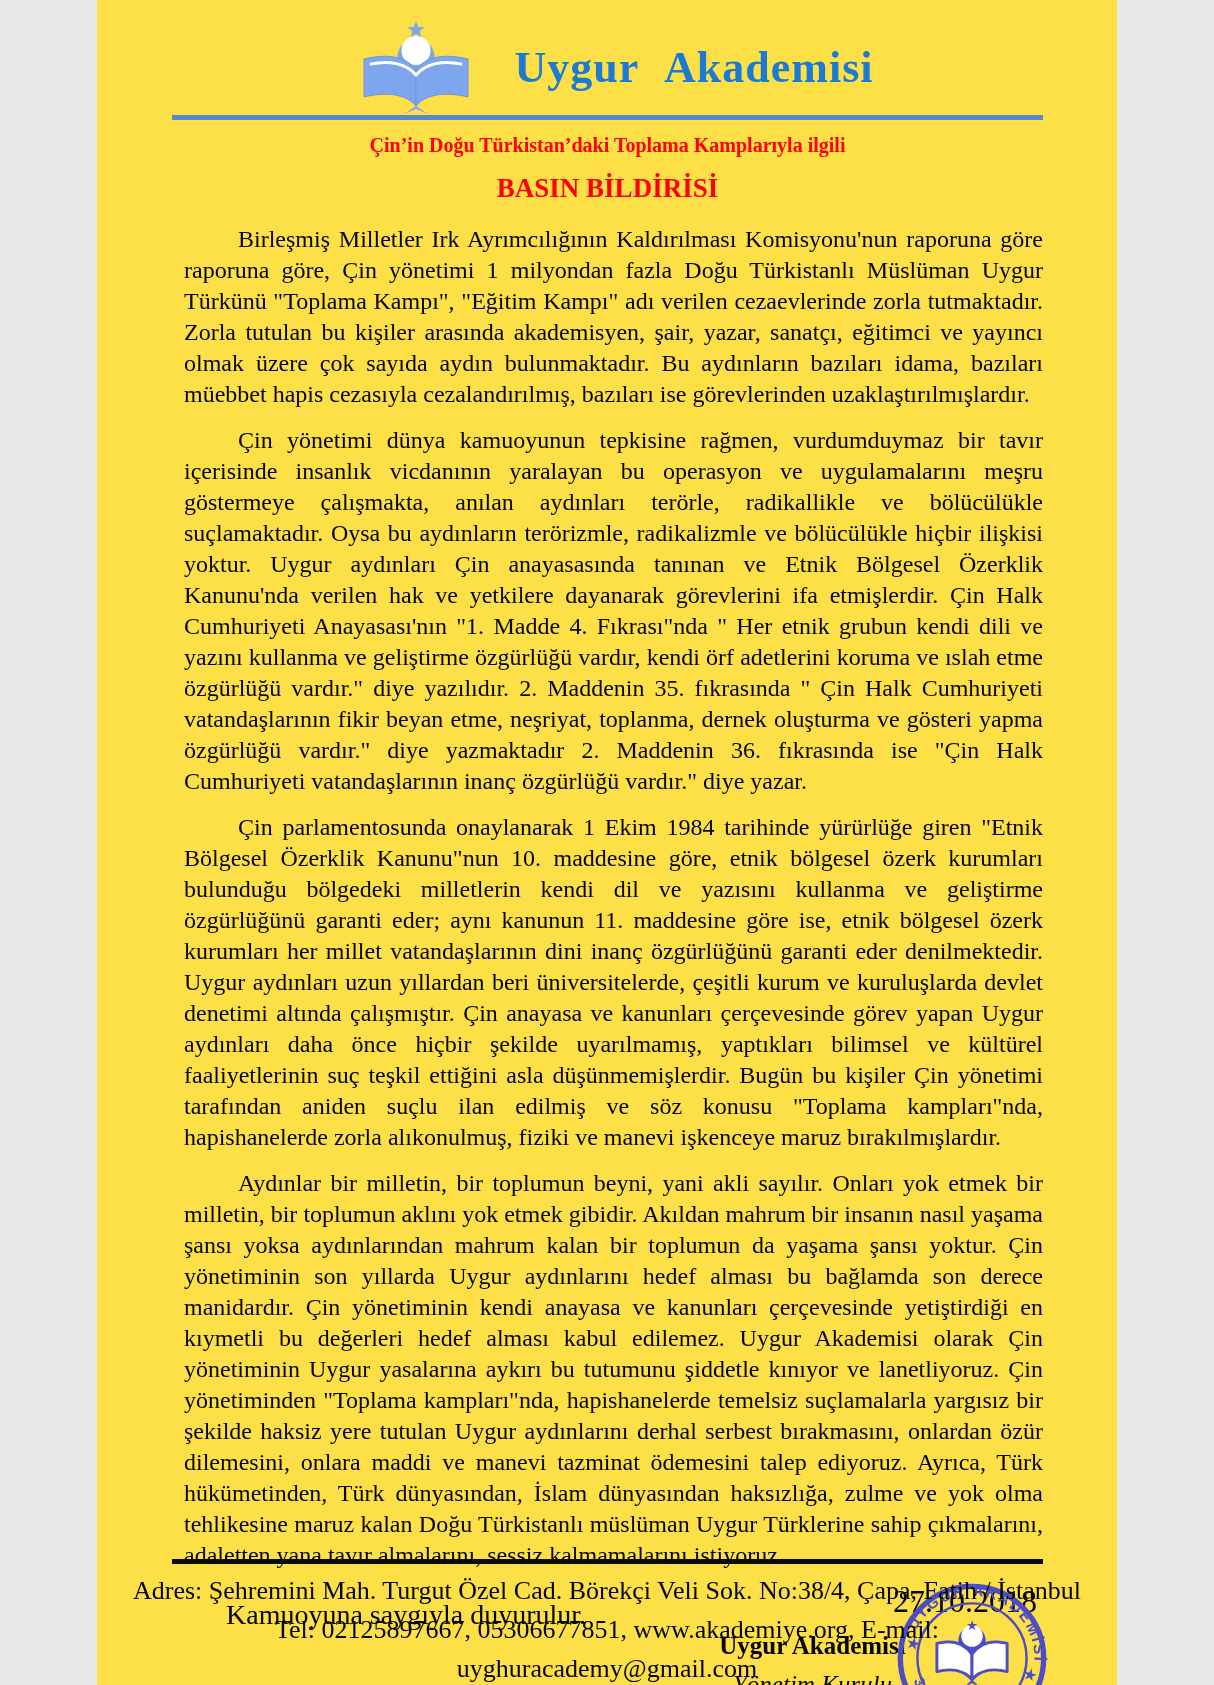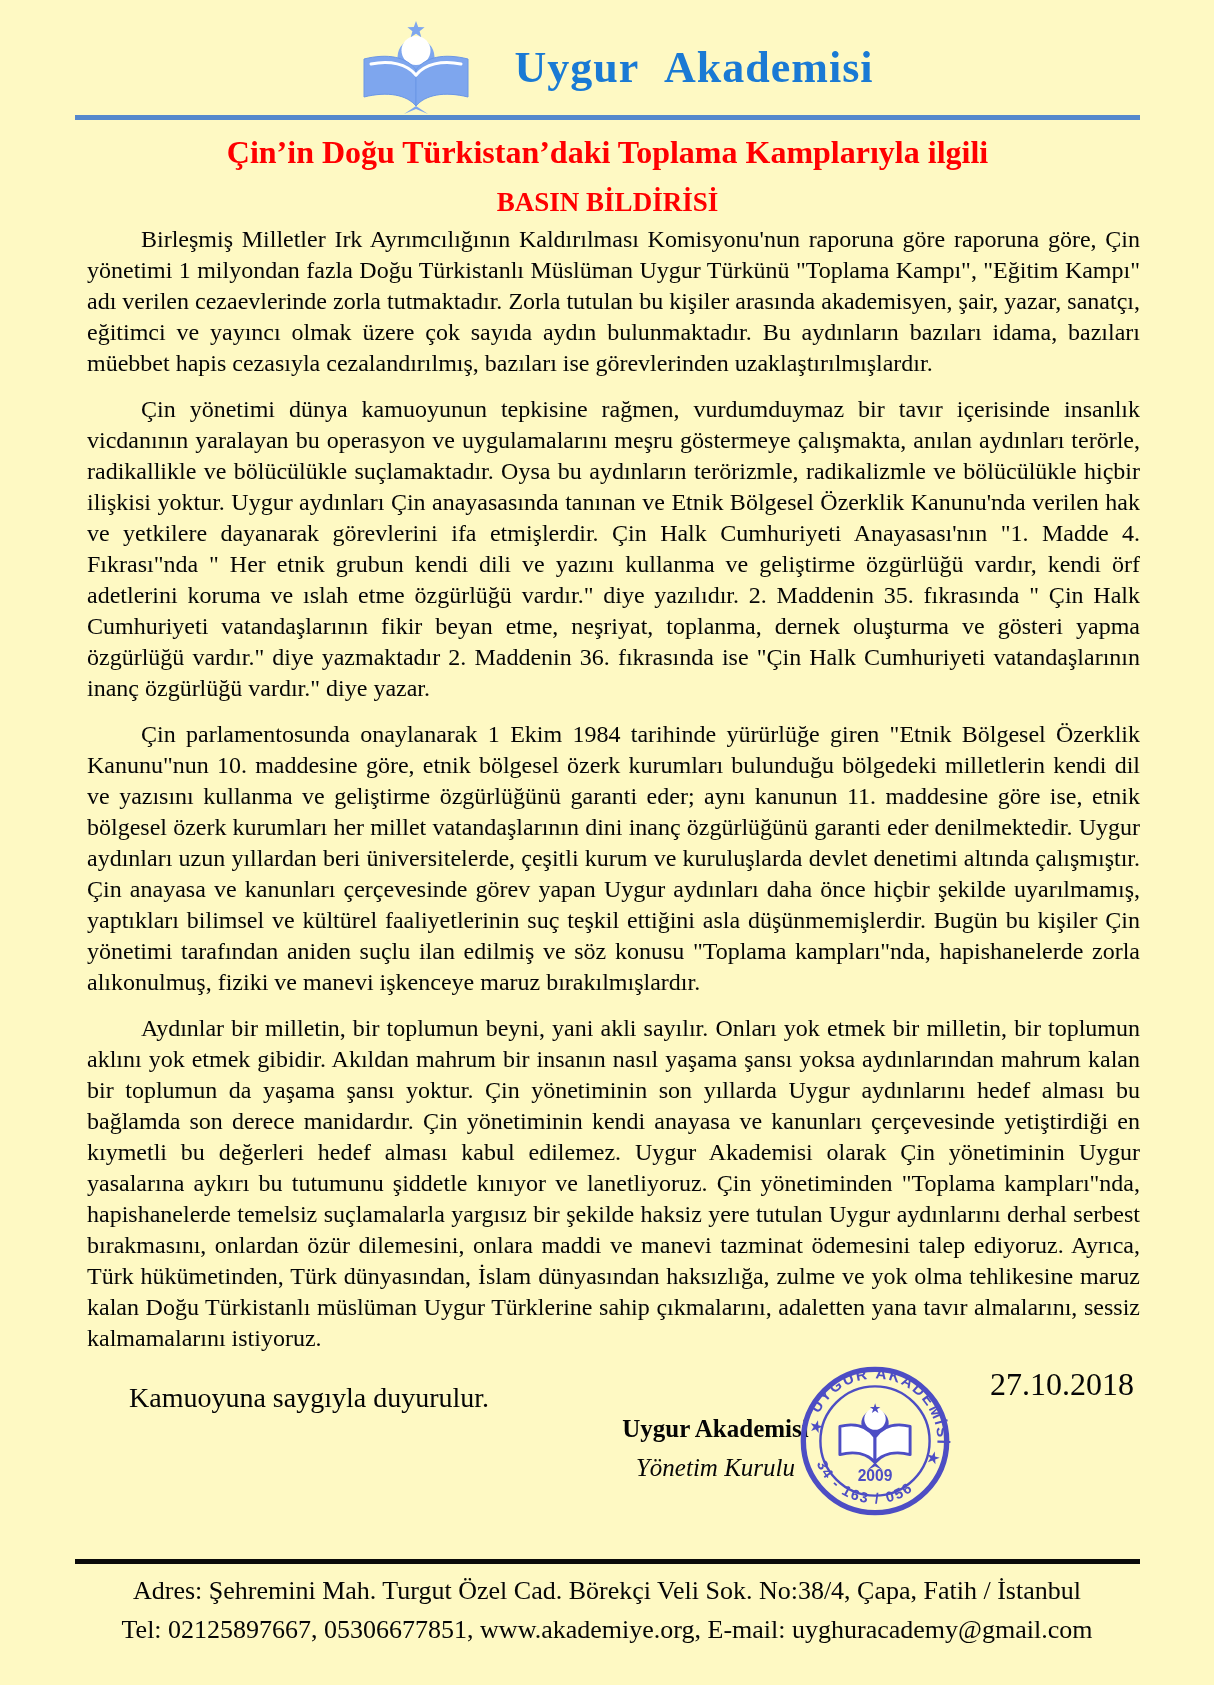"Uygur Akademisi" .page { background: #fef9c3 -> #fde047; width: 1214px -> 1020px }
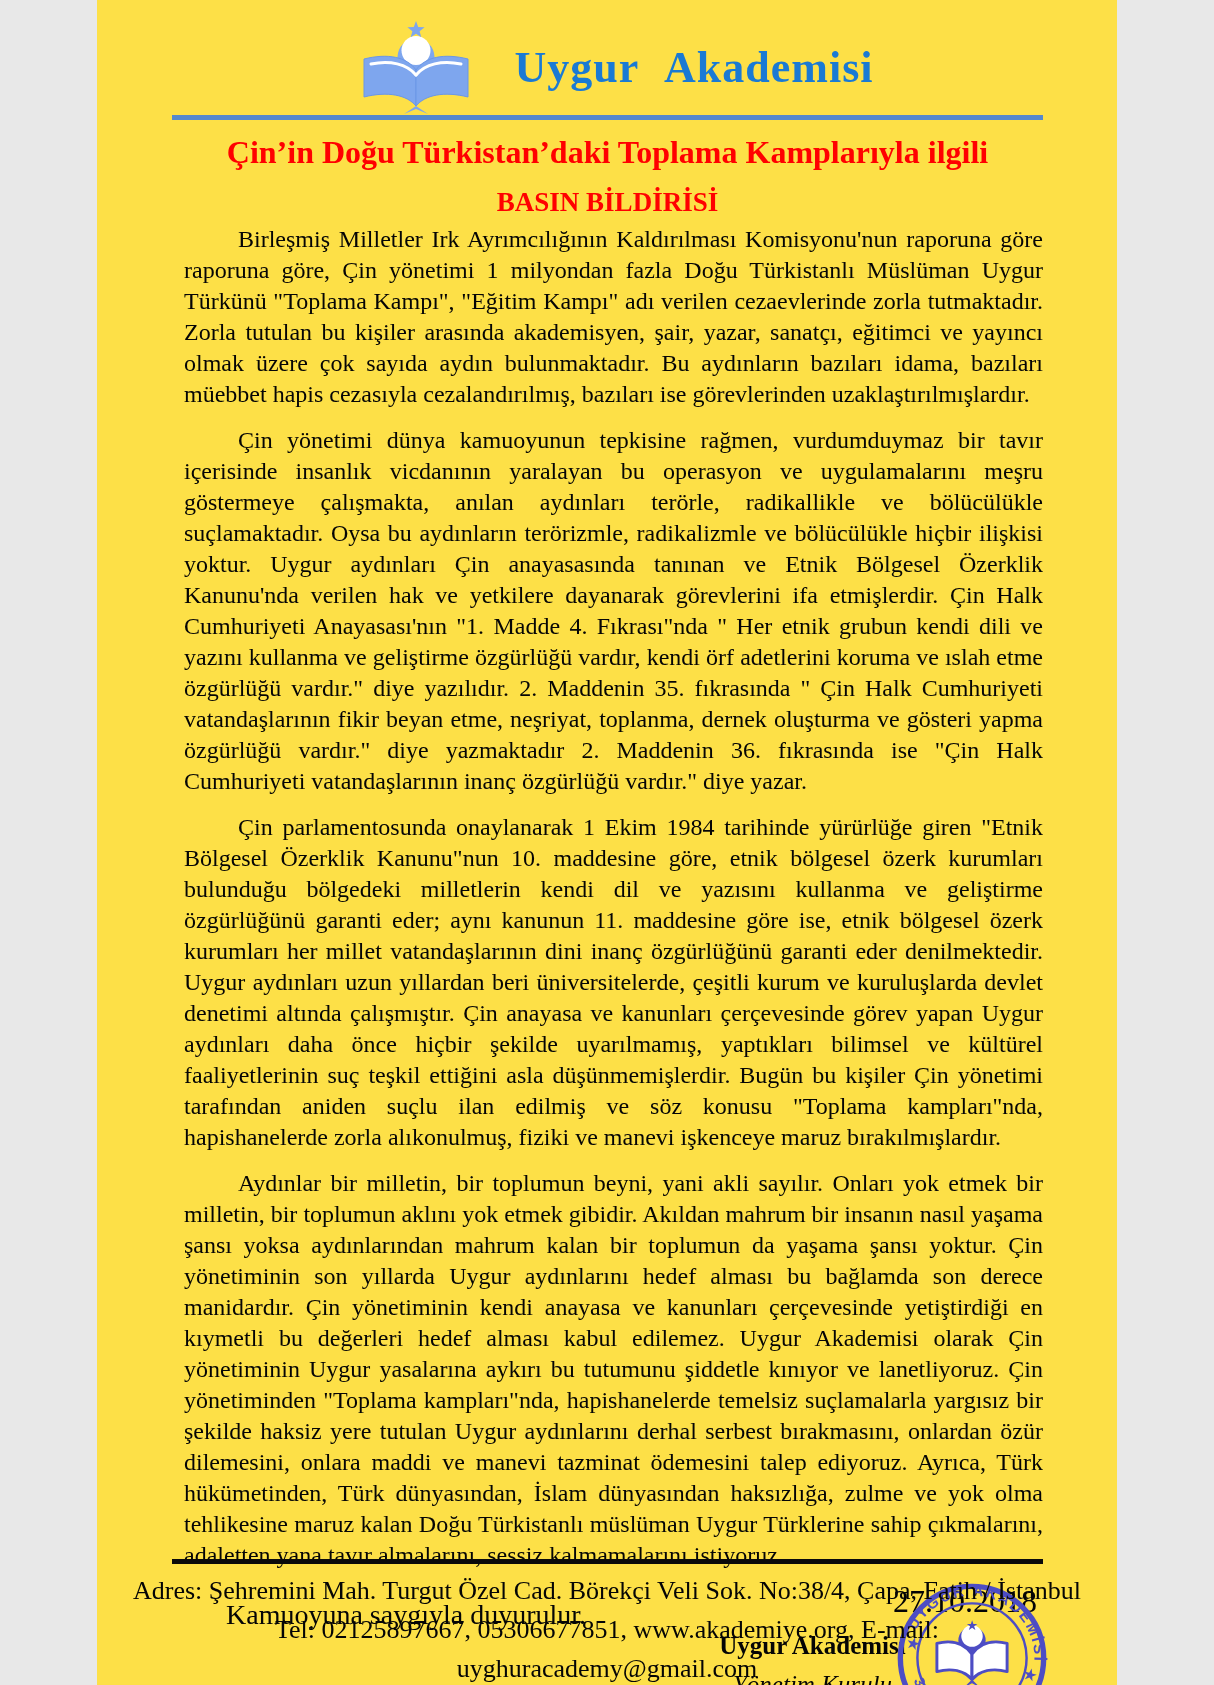"Çin’in Doğu Türkistan’daki Toplama" .title-1 { font-size: 32px -> 20px }
